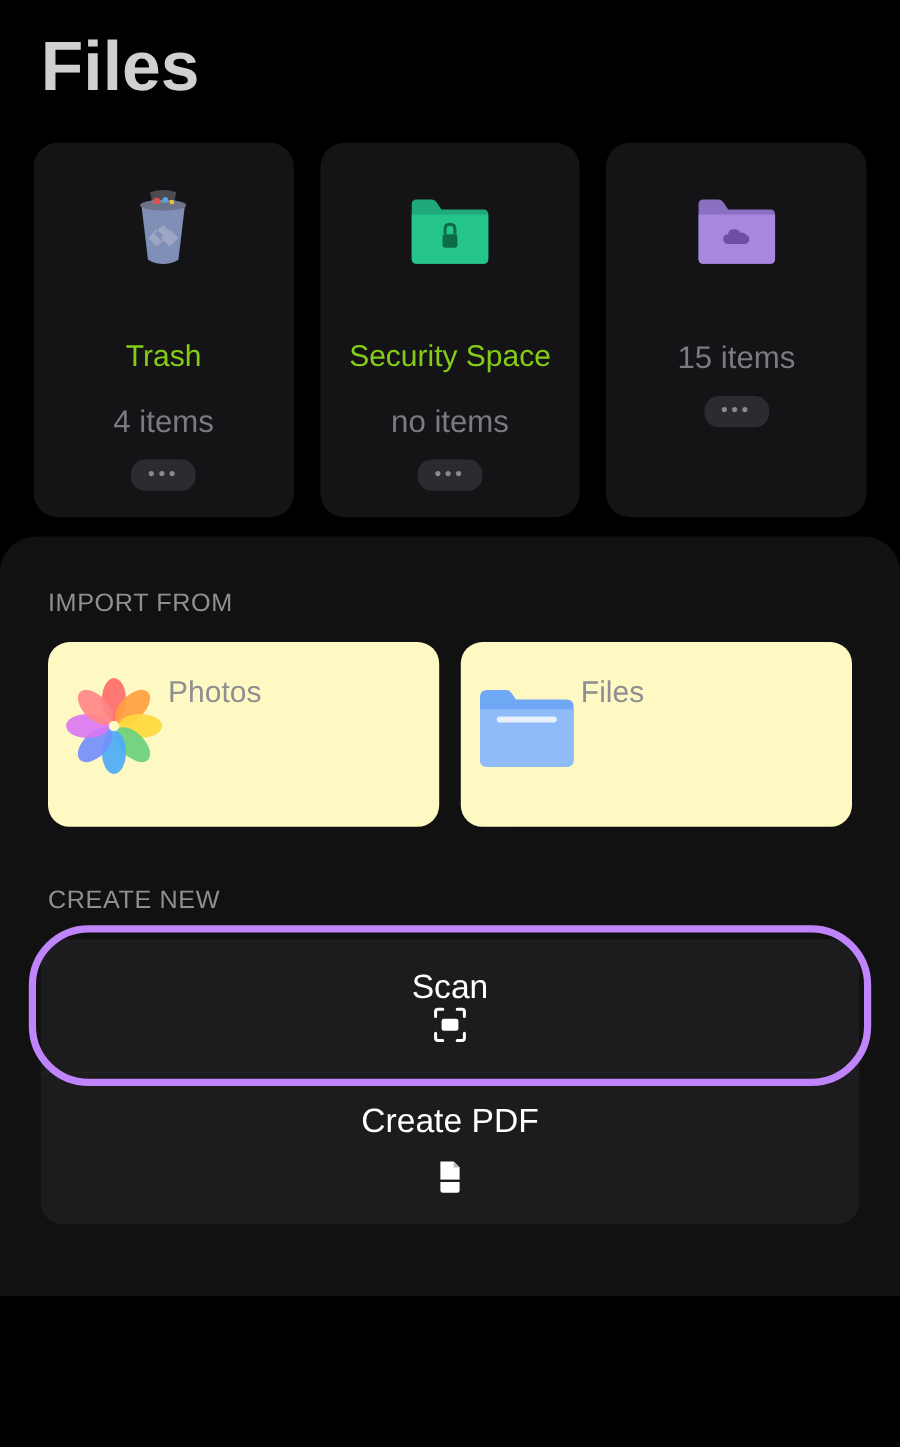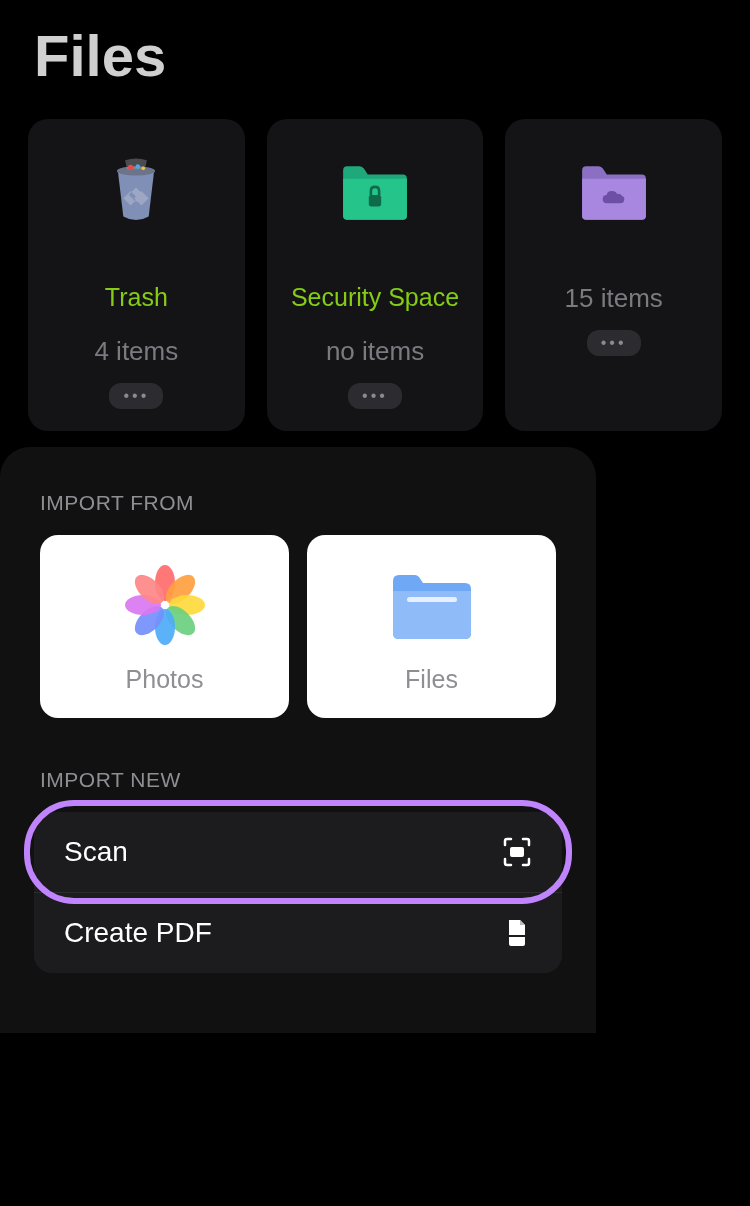"IMPORT FROM" .sheet { width: 596px -> 750px }
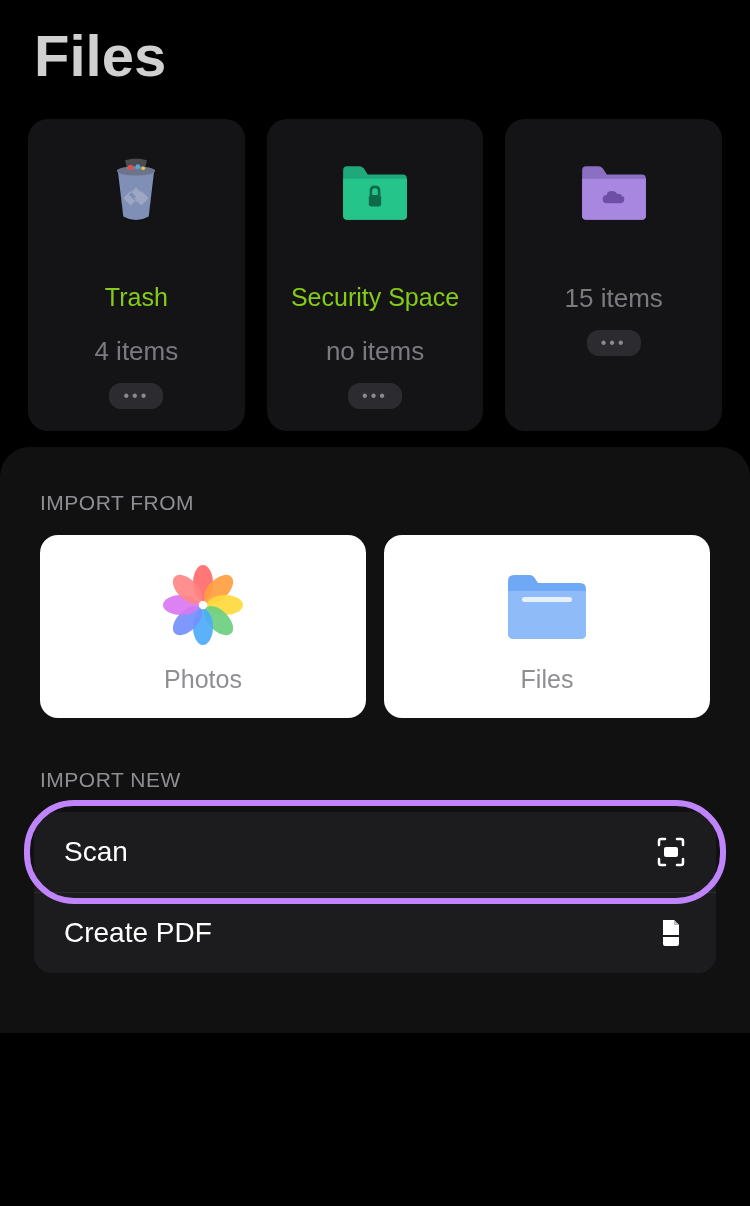"Photos" .import-card { align-items: center -> flex-start; background: #ffffff -> #fef9c3; flex-direction: column -> row }
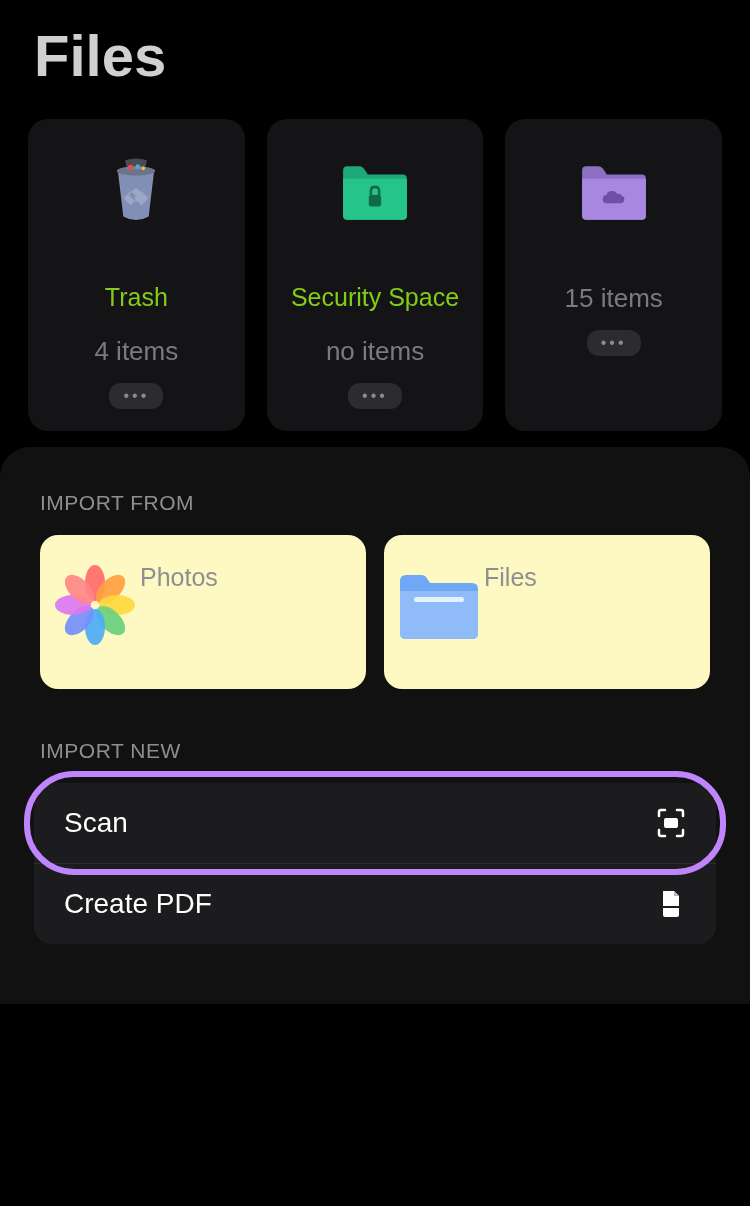"IMPORT NEW" div.section-header { text: IMPORT -> CREATE }
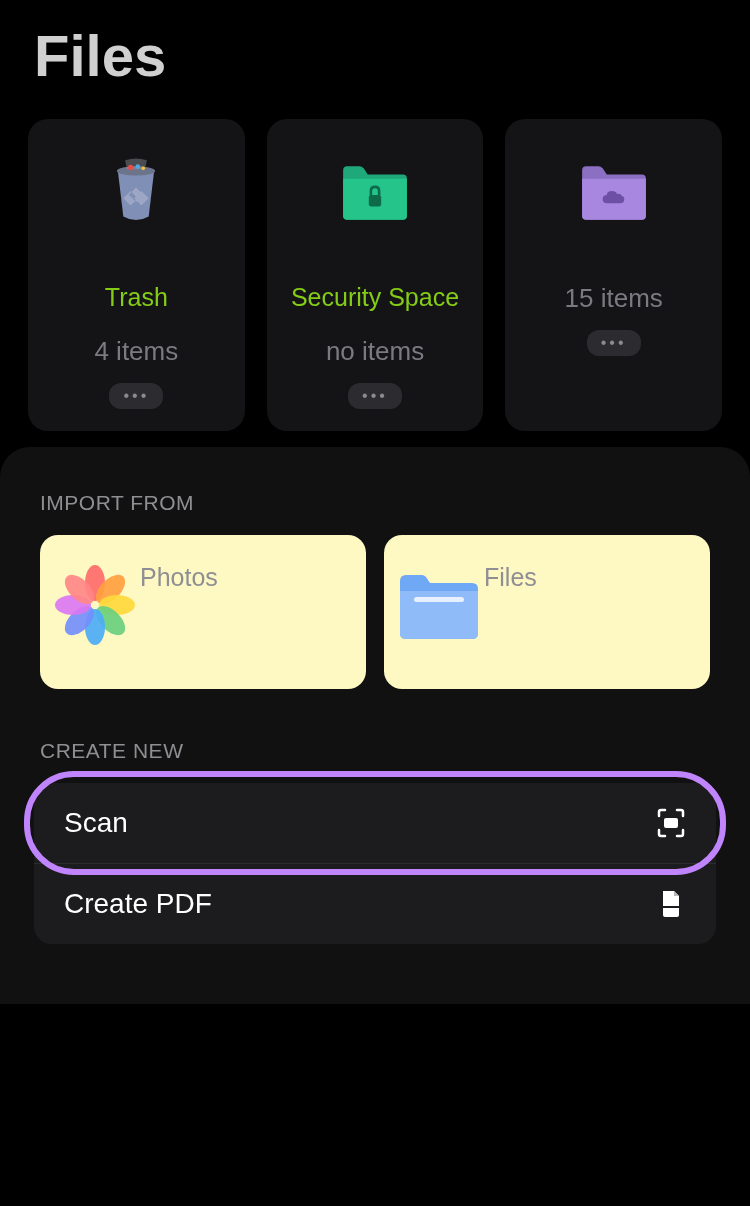"Scan" .list-item { flex-direction: none -> column }
